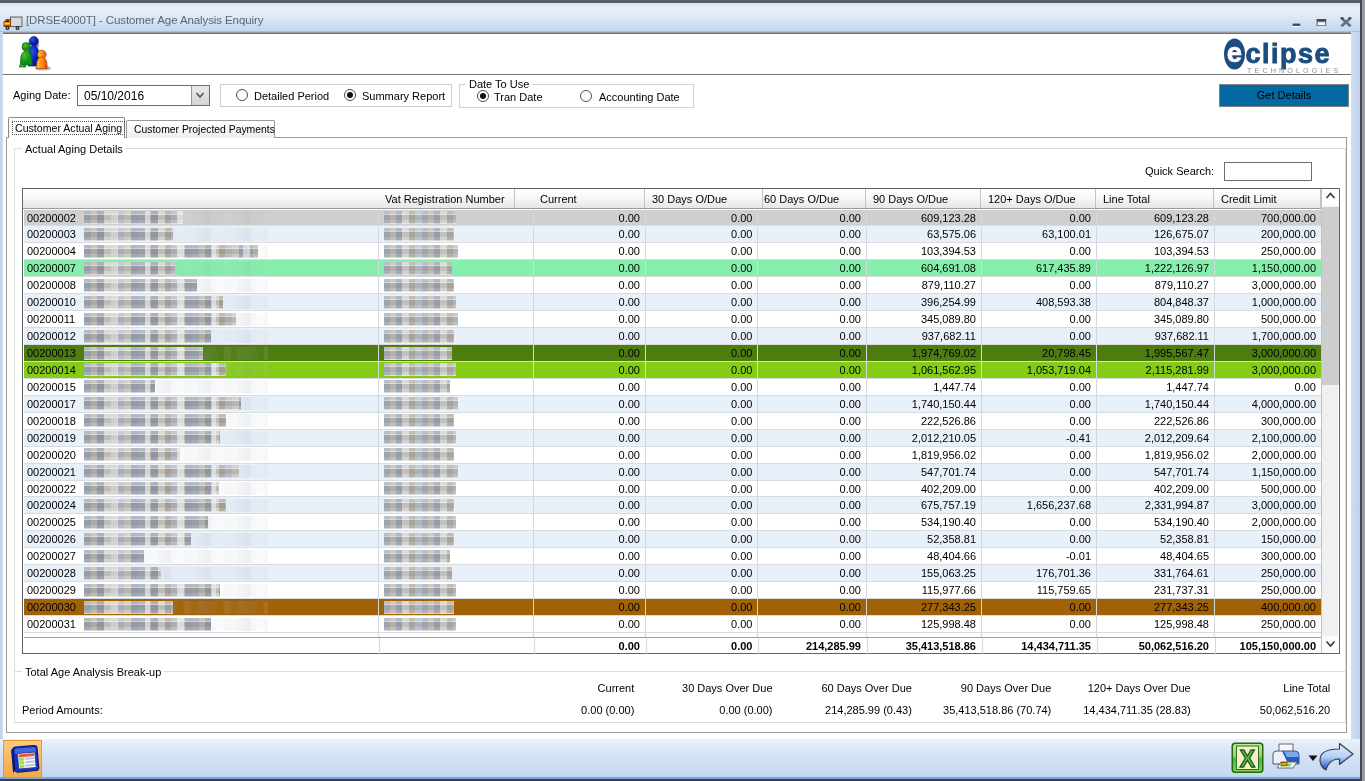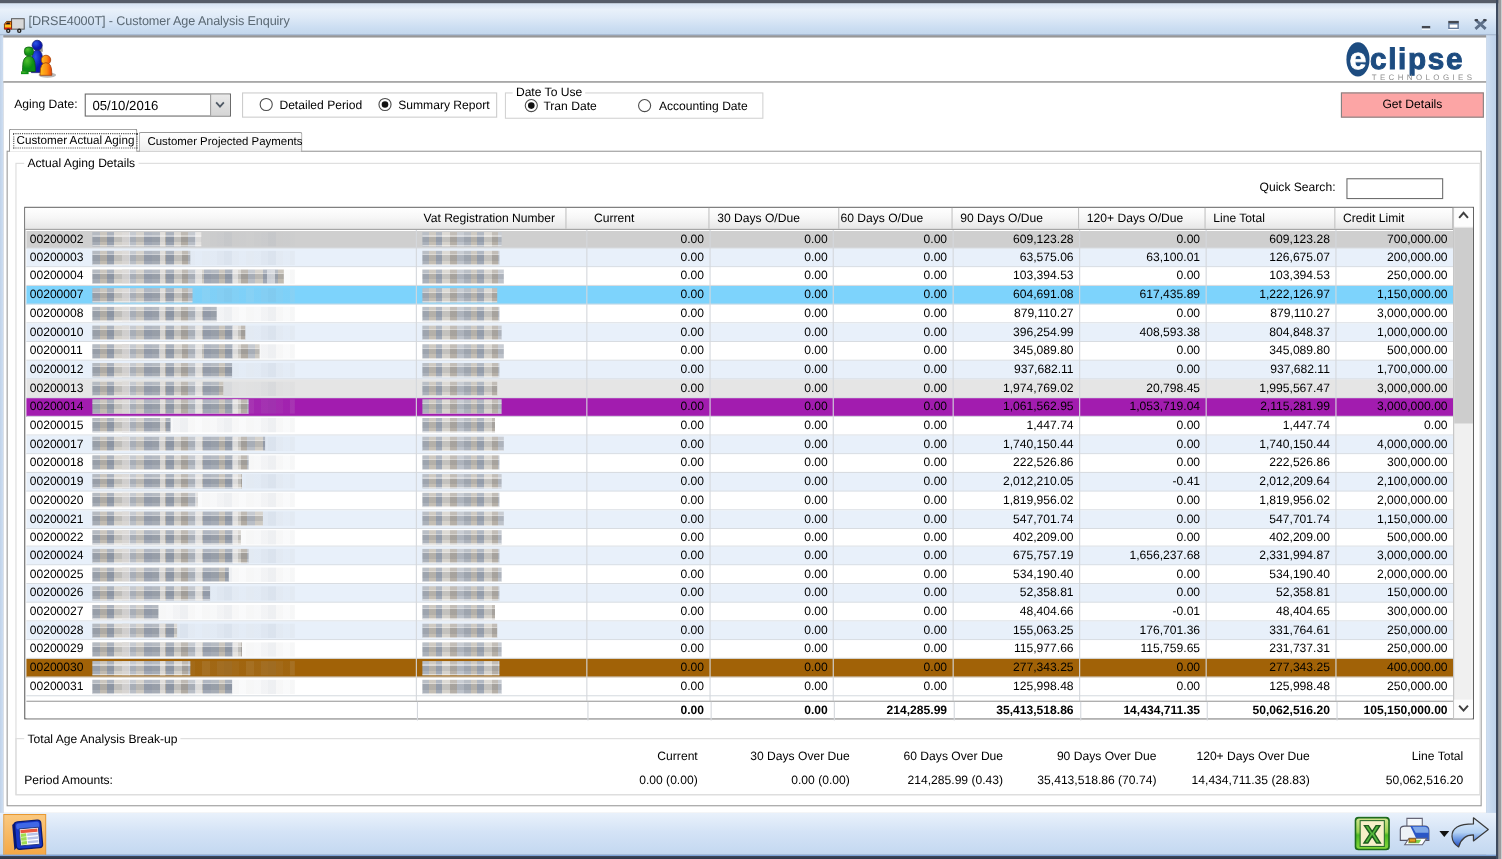"Get Details" #getbtn { background: #fca5a5 -> #0369a1 }
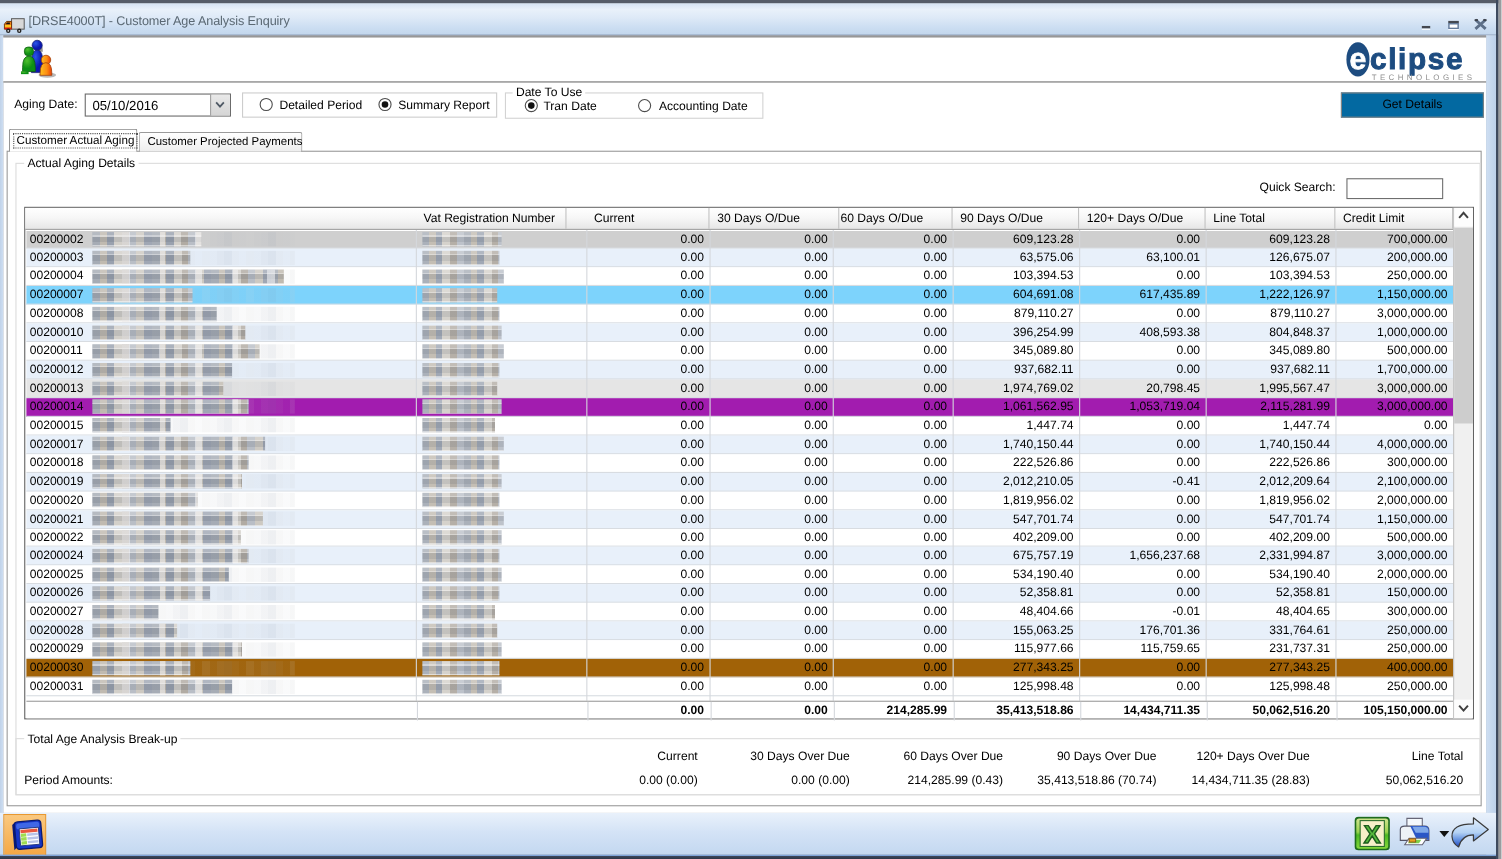"00200007" div.row { background: #7dd3fc -> #86efac }
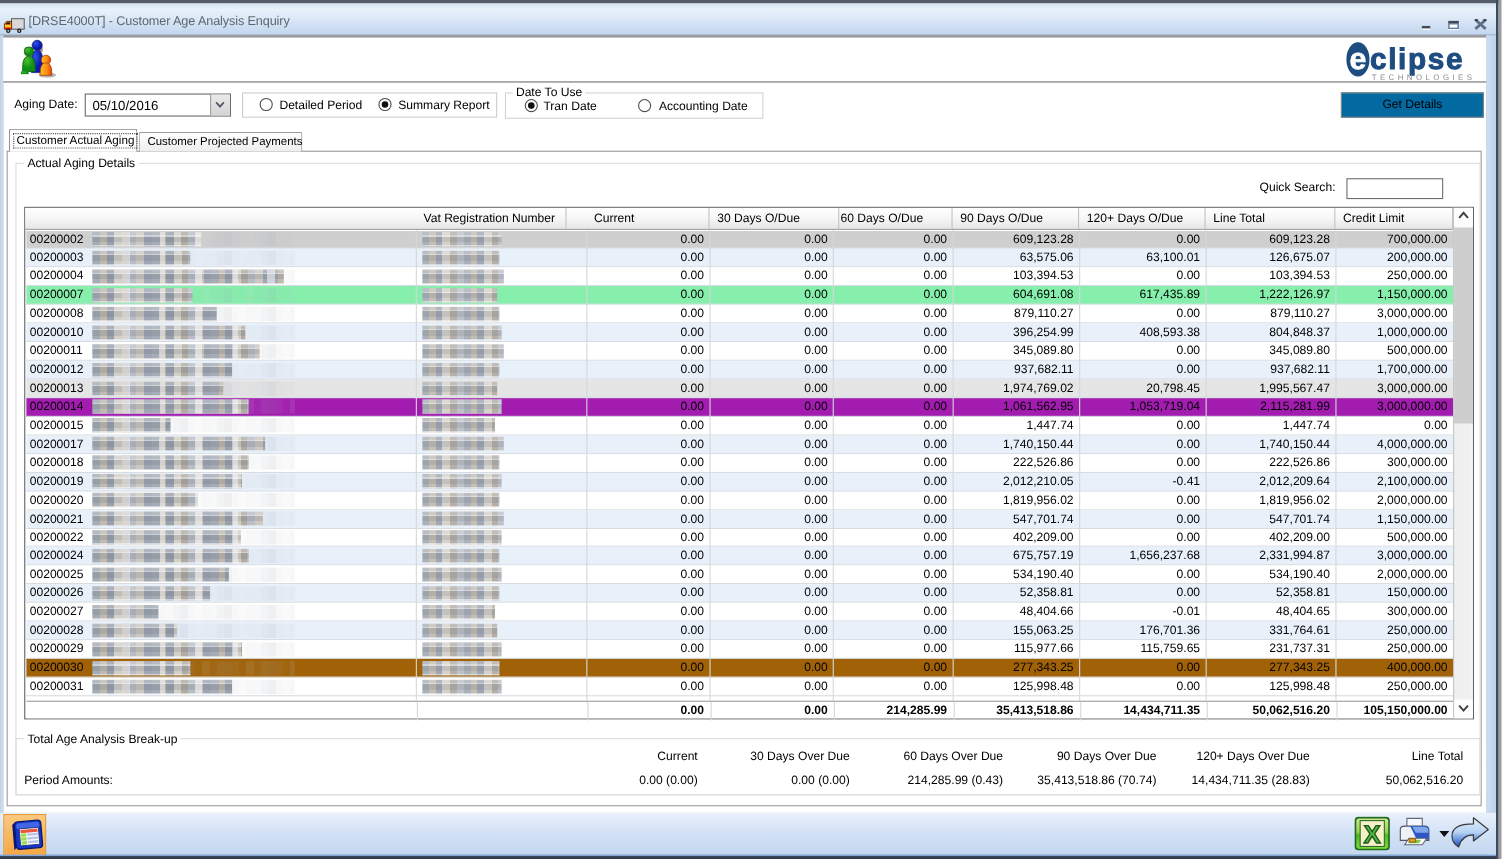"00200013" div.row { background: #e5e5e5 -> #4d7c0f }
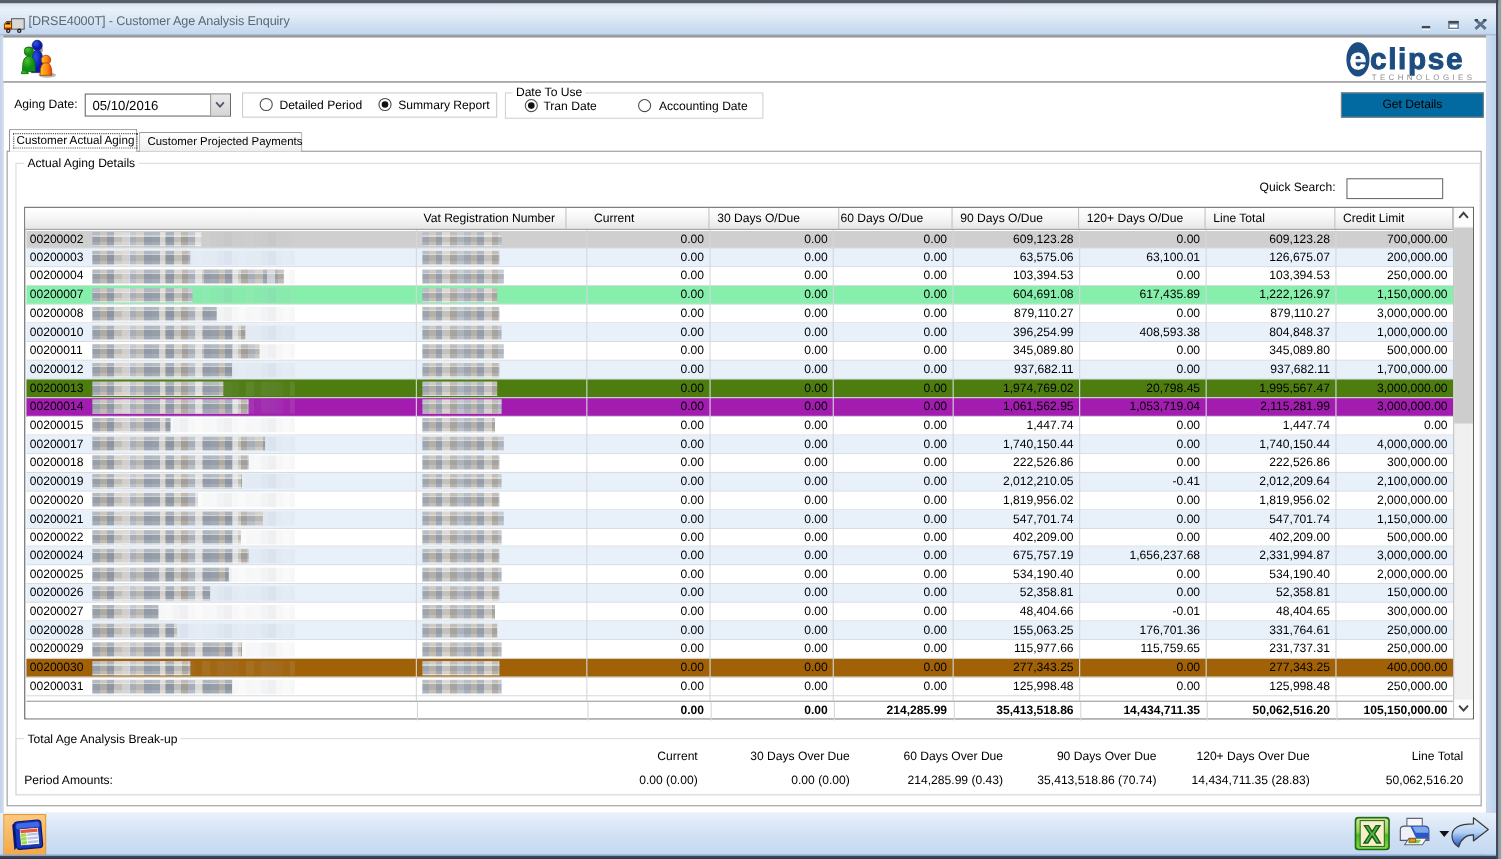"00200014" div.row { background: #a21caf -> #84cc16 }
